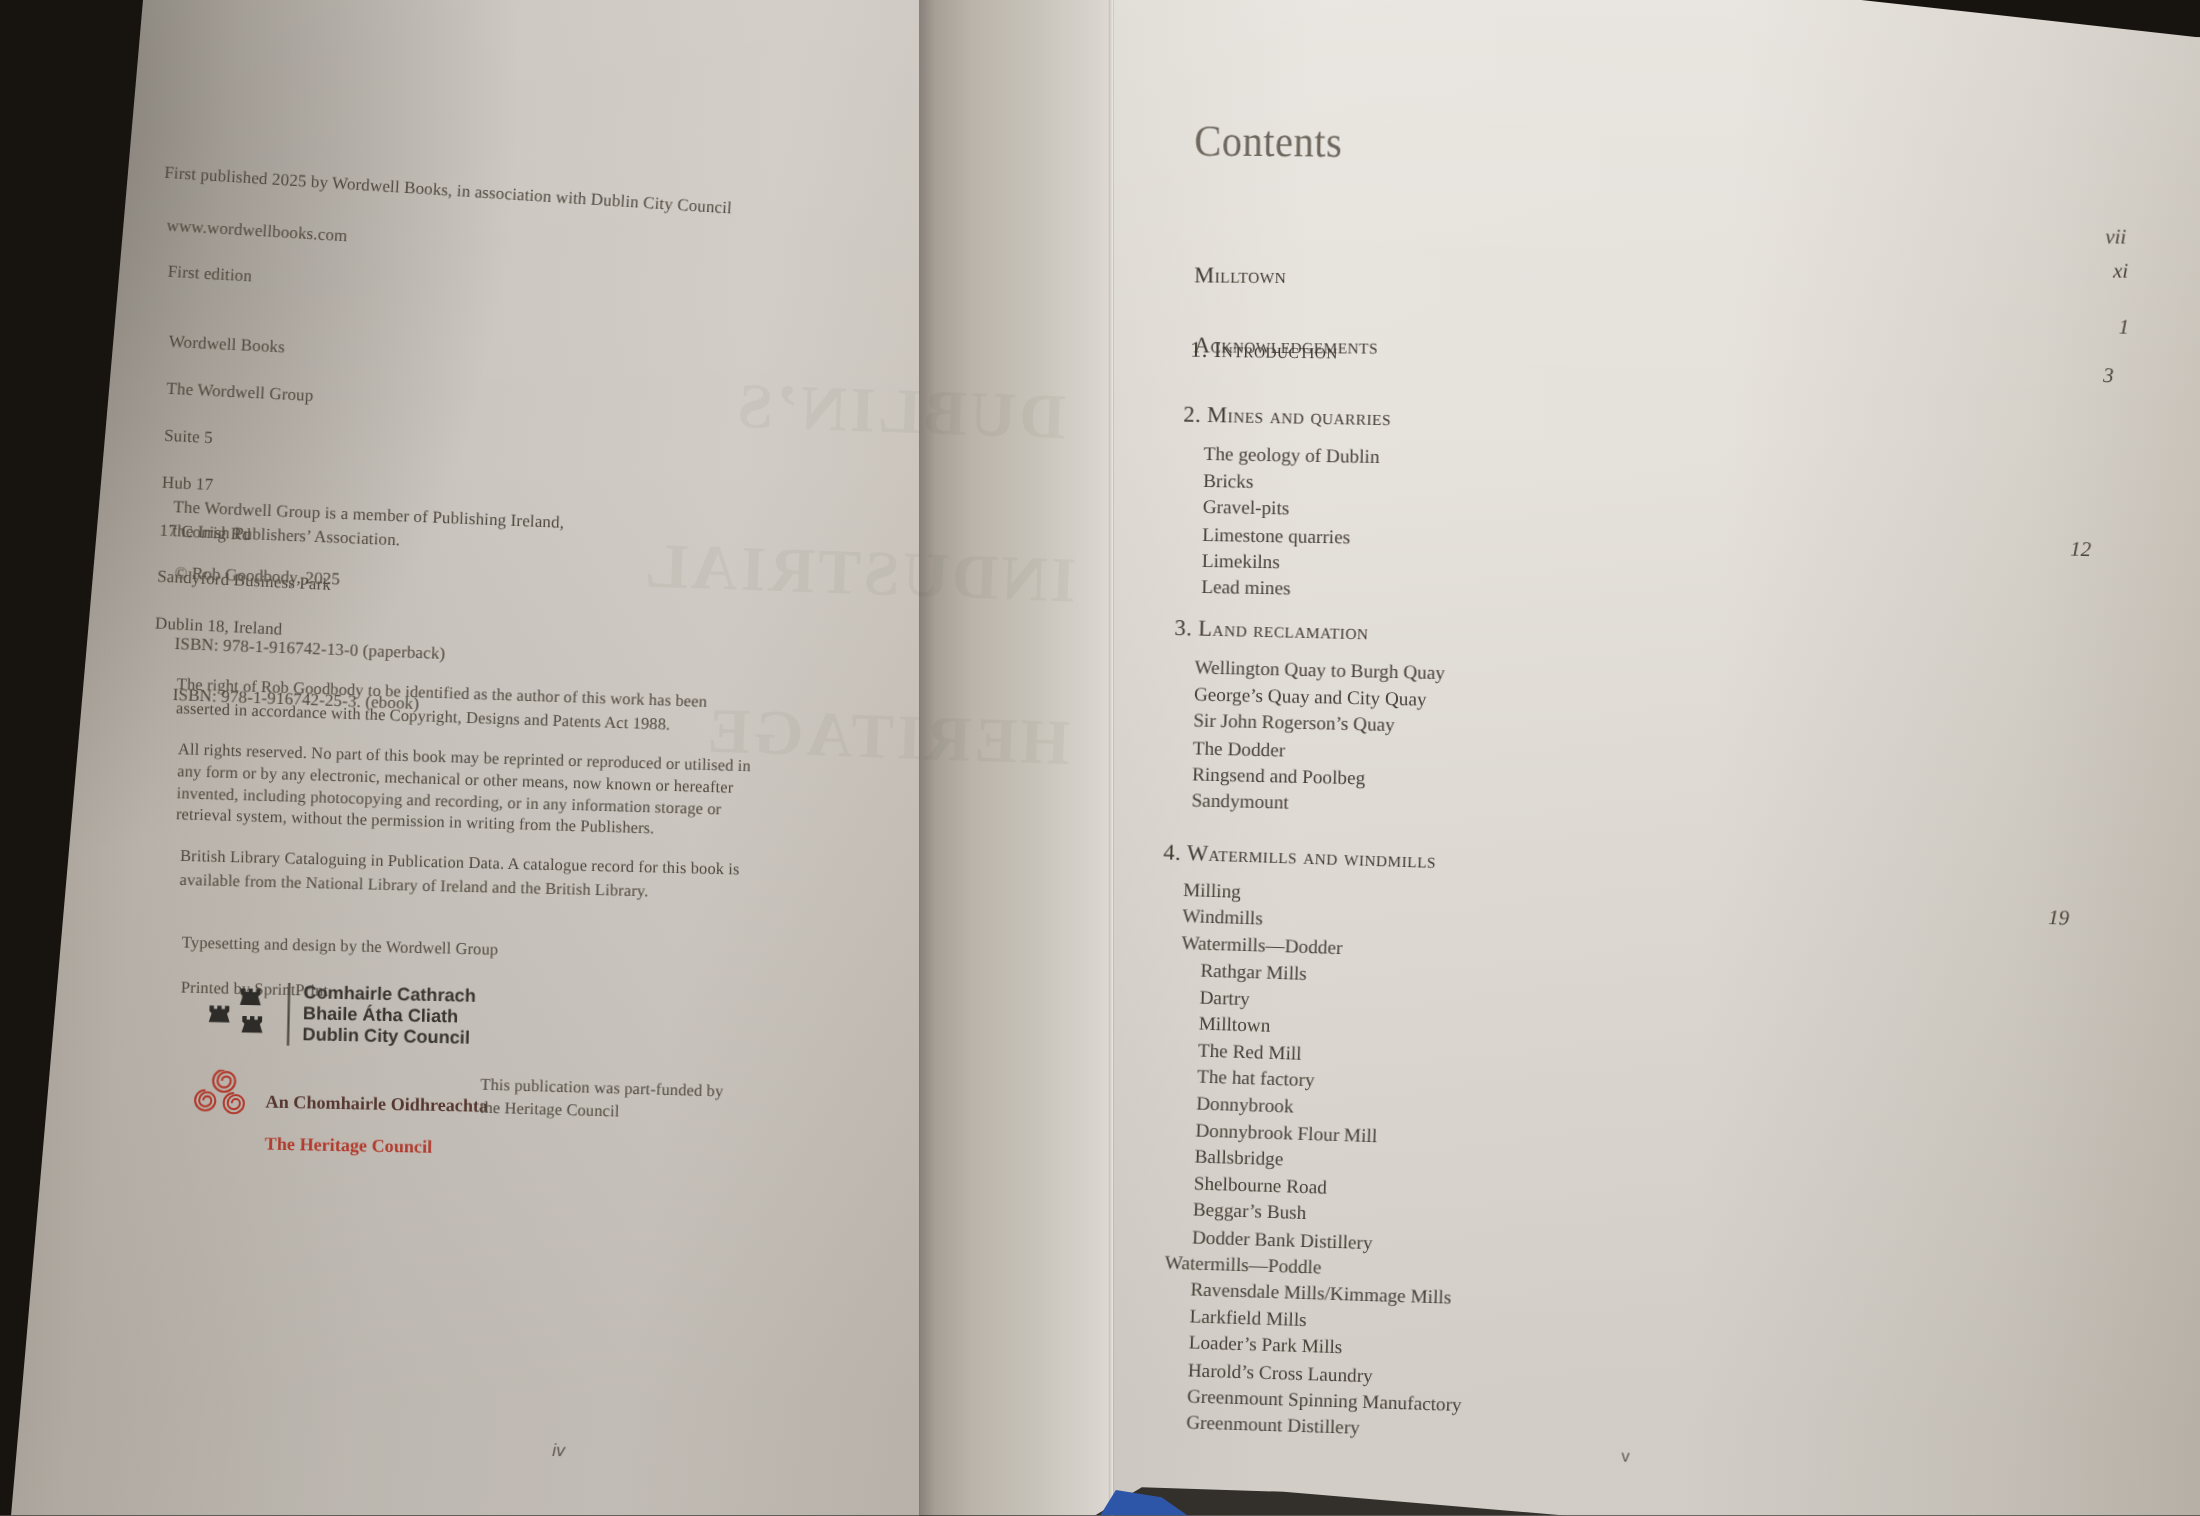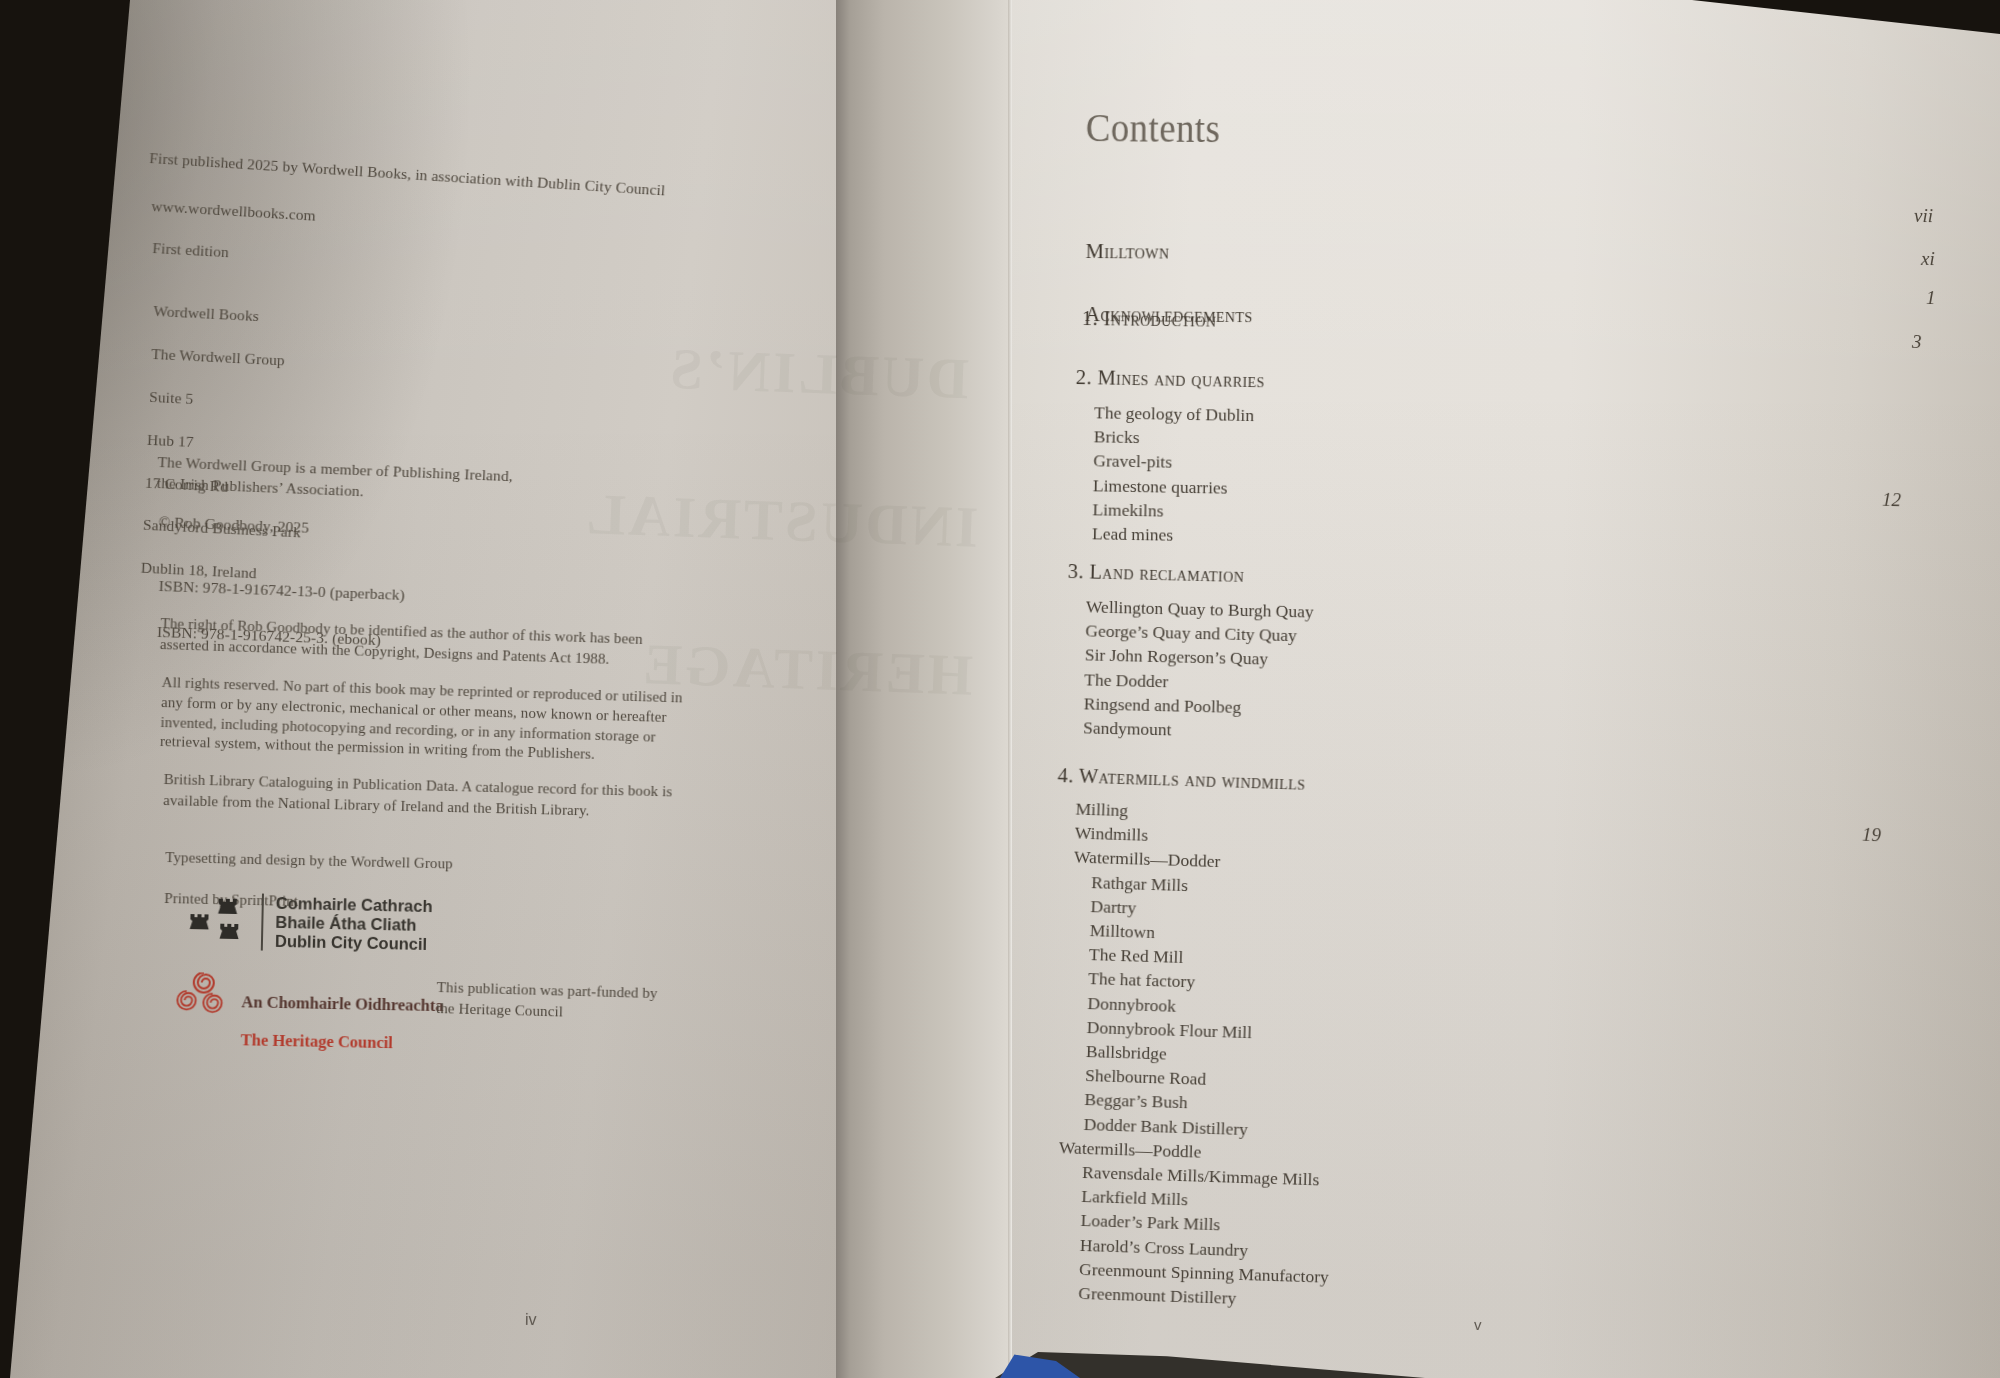"xi" span.toc-num { top: 248px -> 236px }
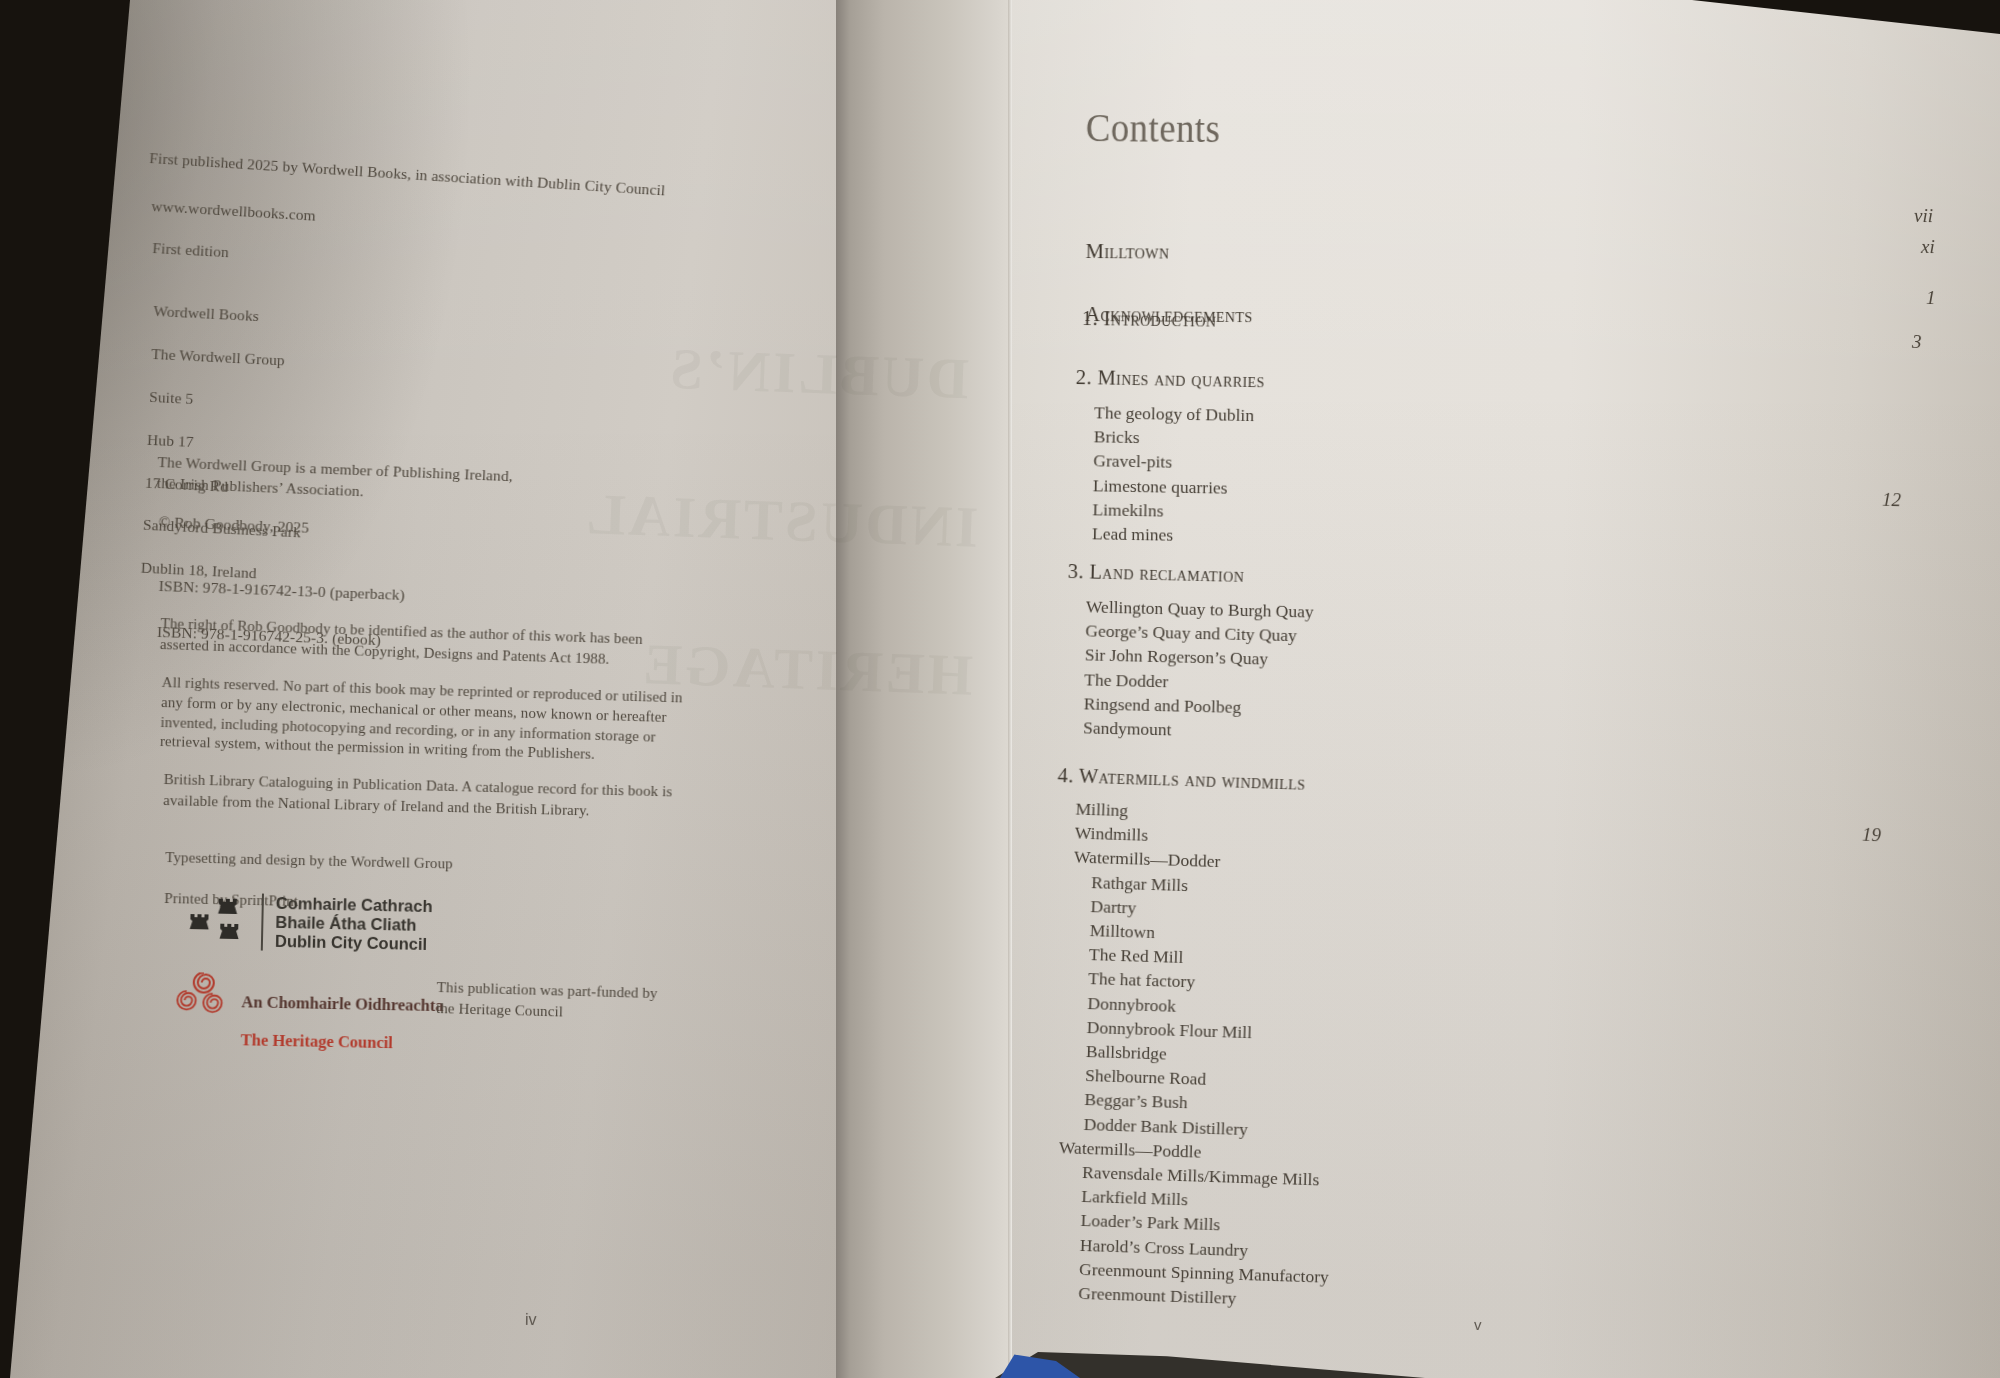"iv" div.abs { font-style: none -> italic; left: 525px -> 502px }
